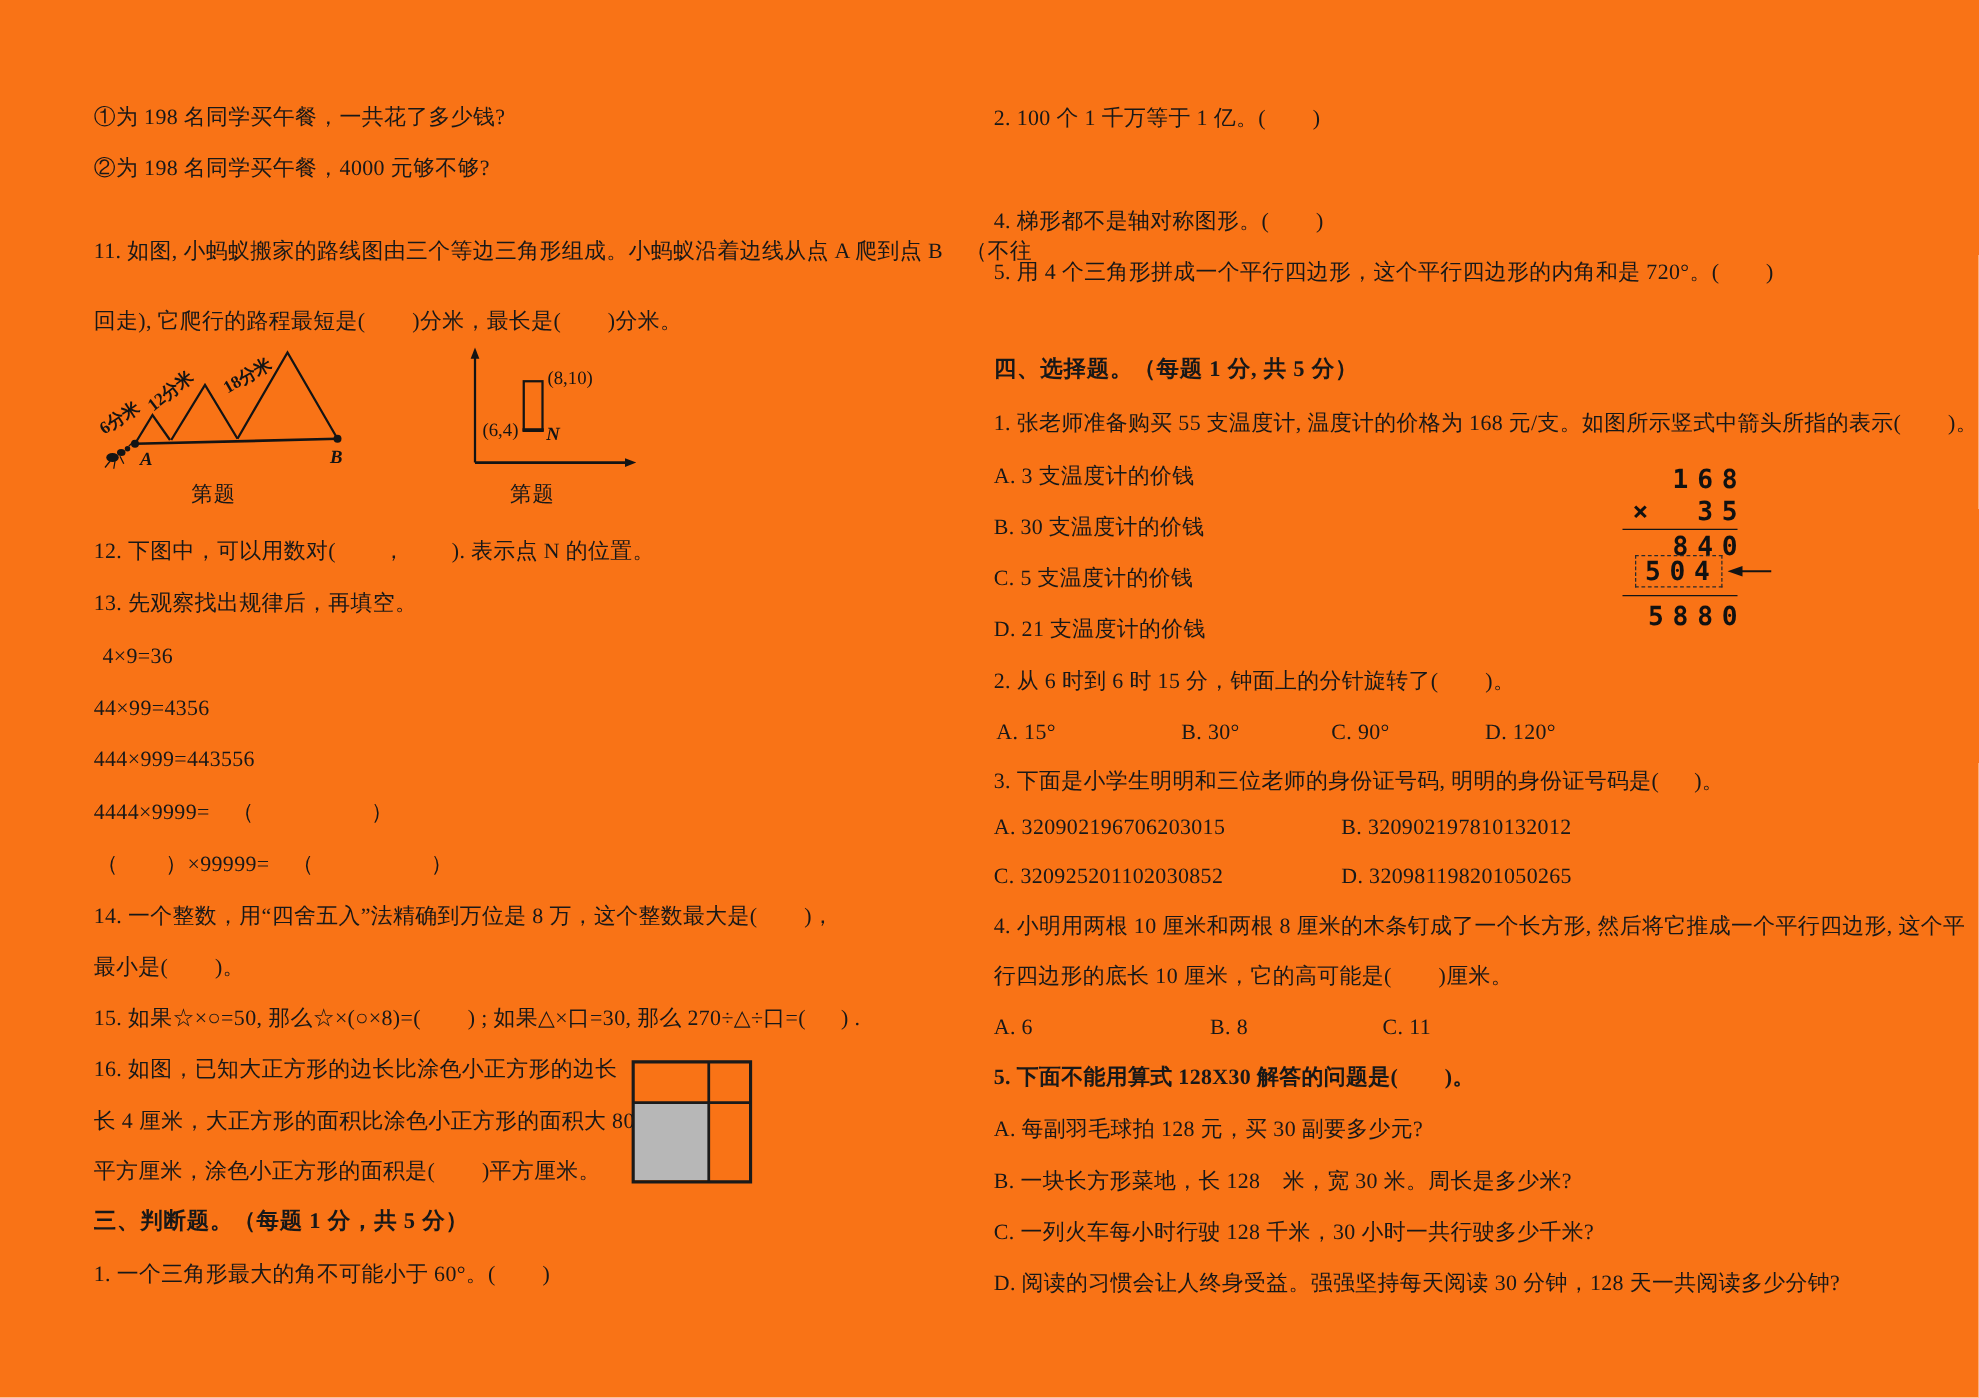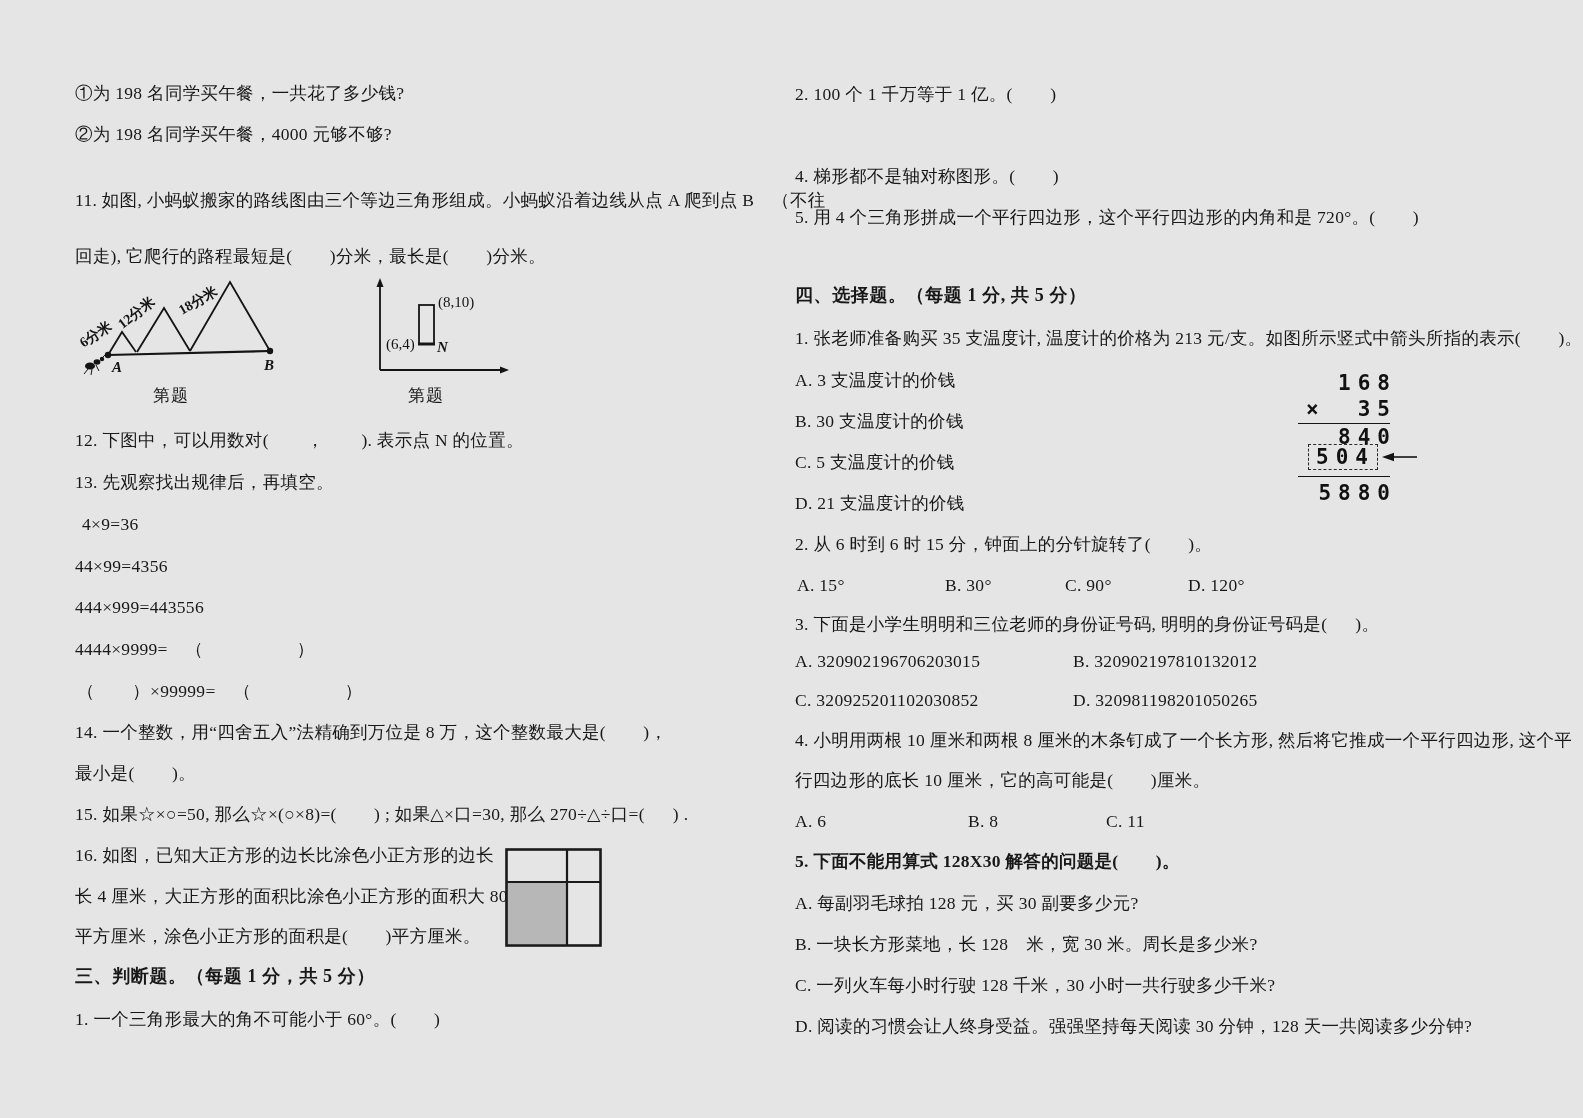"①为 198 名同学买午餐，一共花了多少钱?" .page { background: #e5e5e5 -> #f97316 }
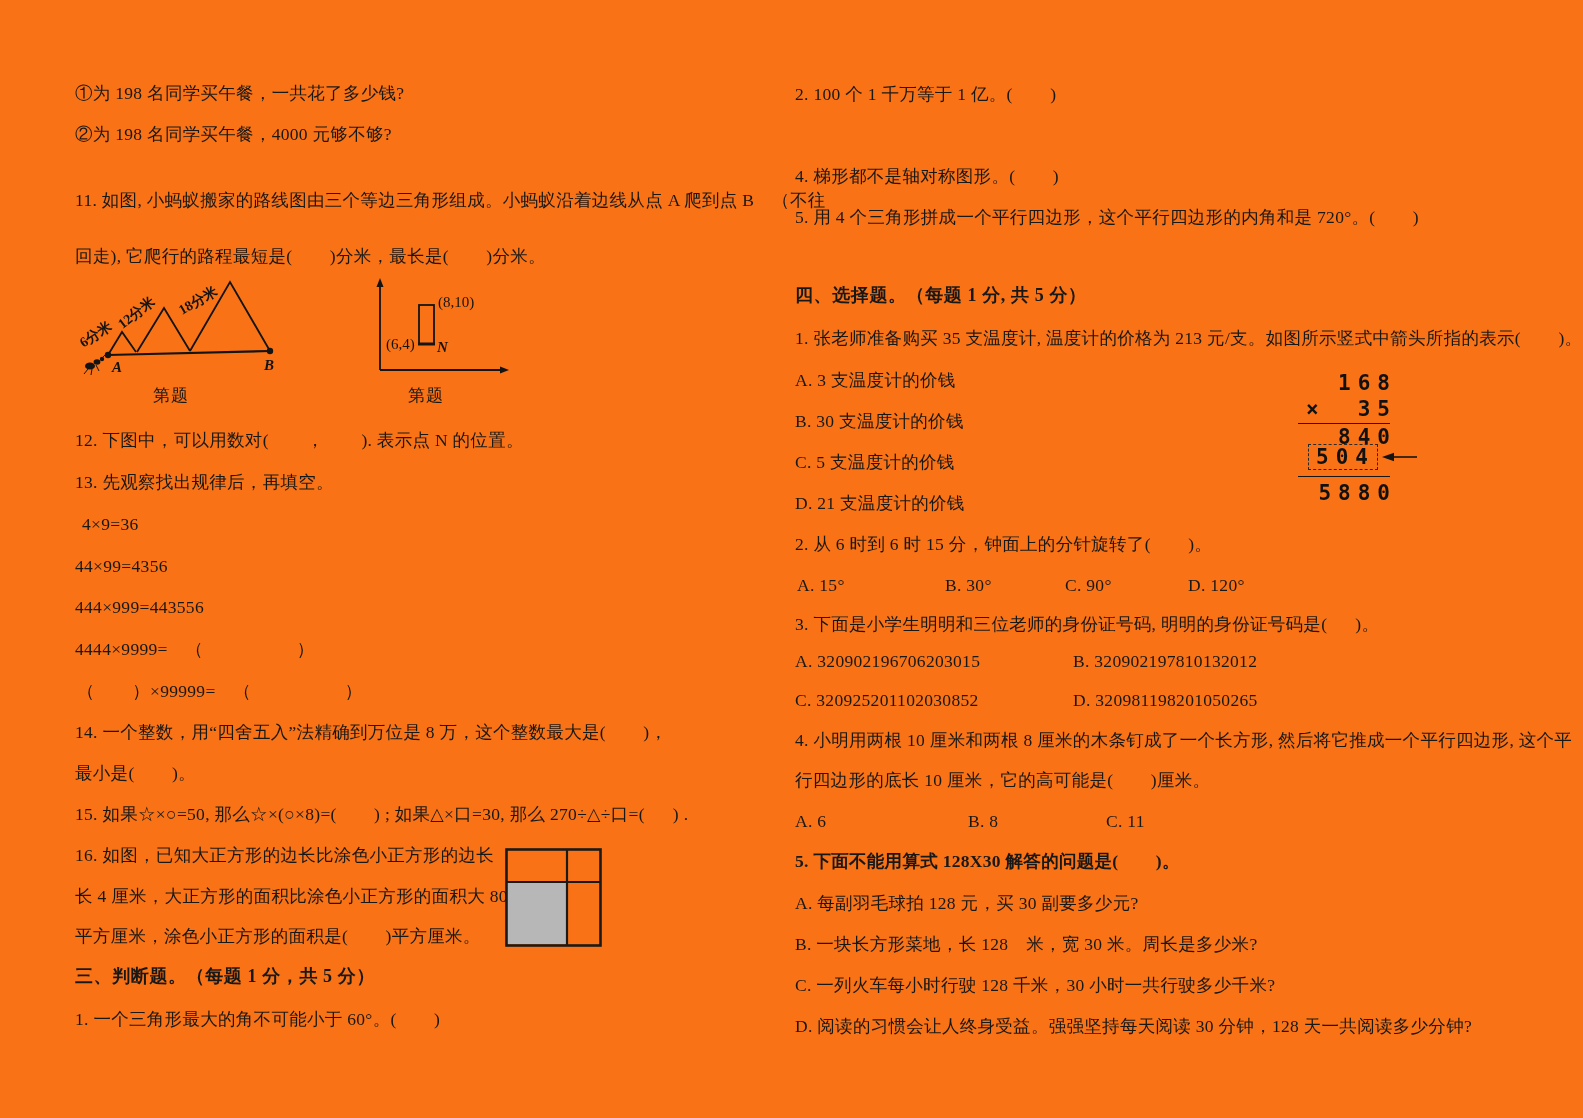"1. 张老师准备购买 35 支温度计, 温度计的价格为" div.ln { text: 35 支温度计, 温度计的价格为 213 -> 55 支温度计, 温度计的价格为 168 }
